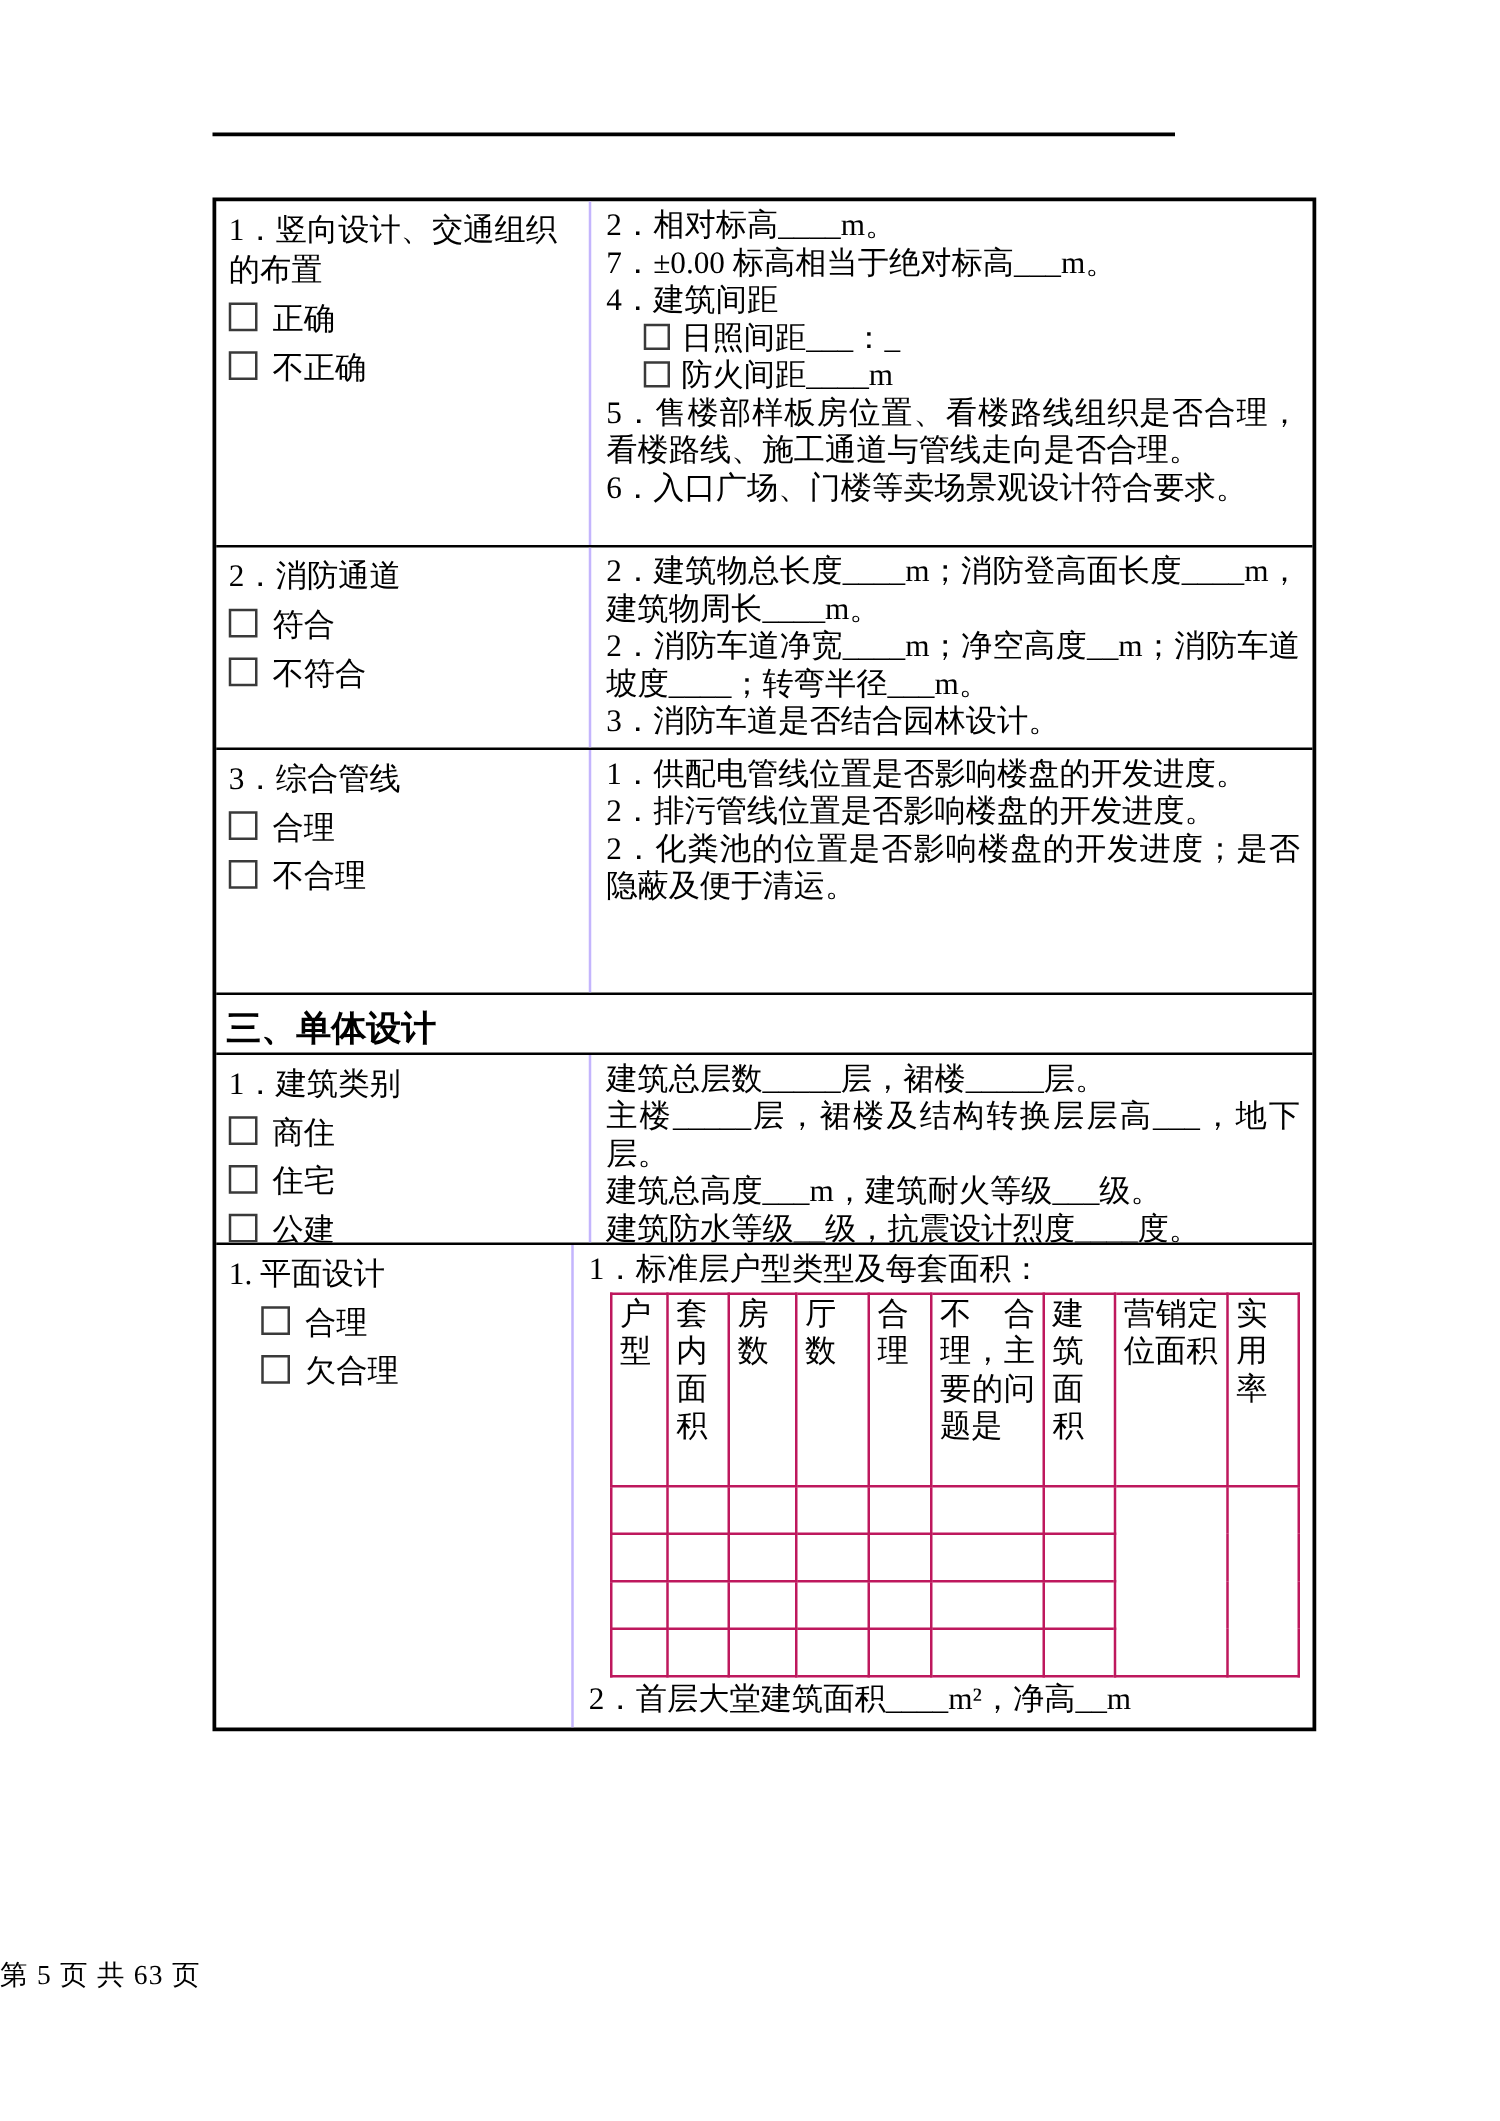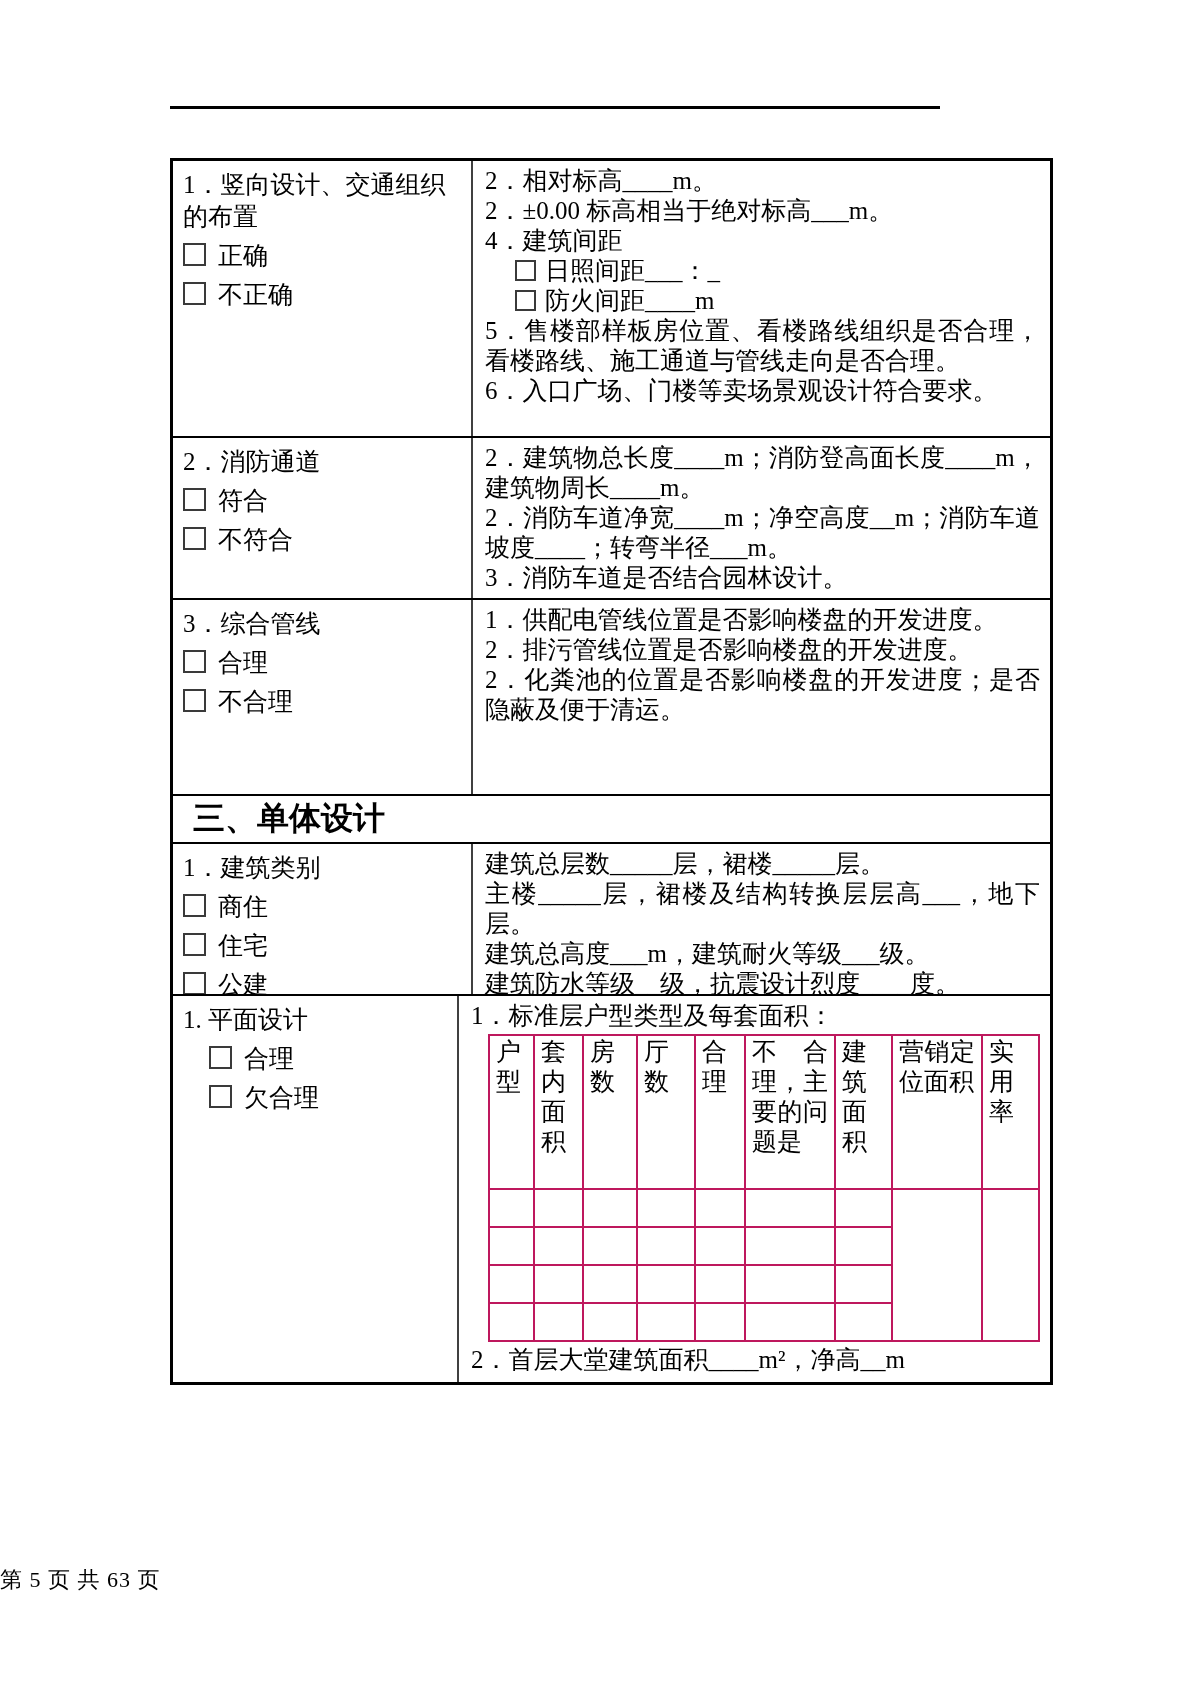"1．竖向设计、交通组织的布置" .cl { border-right: 2px solid #404040 -> 2px solid #c4b5fd }
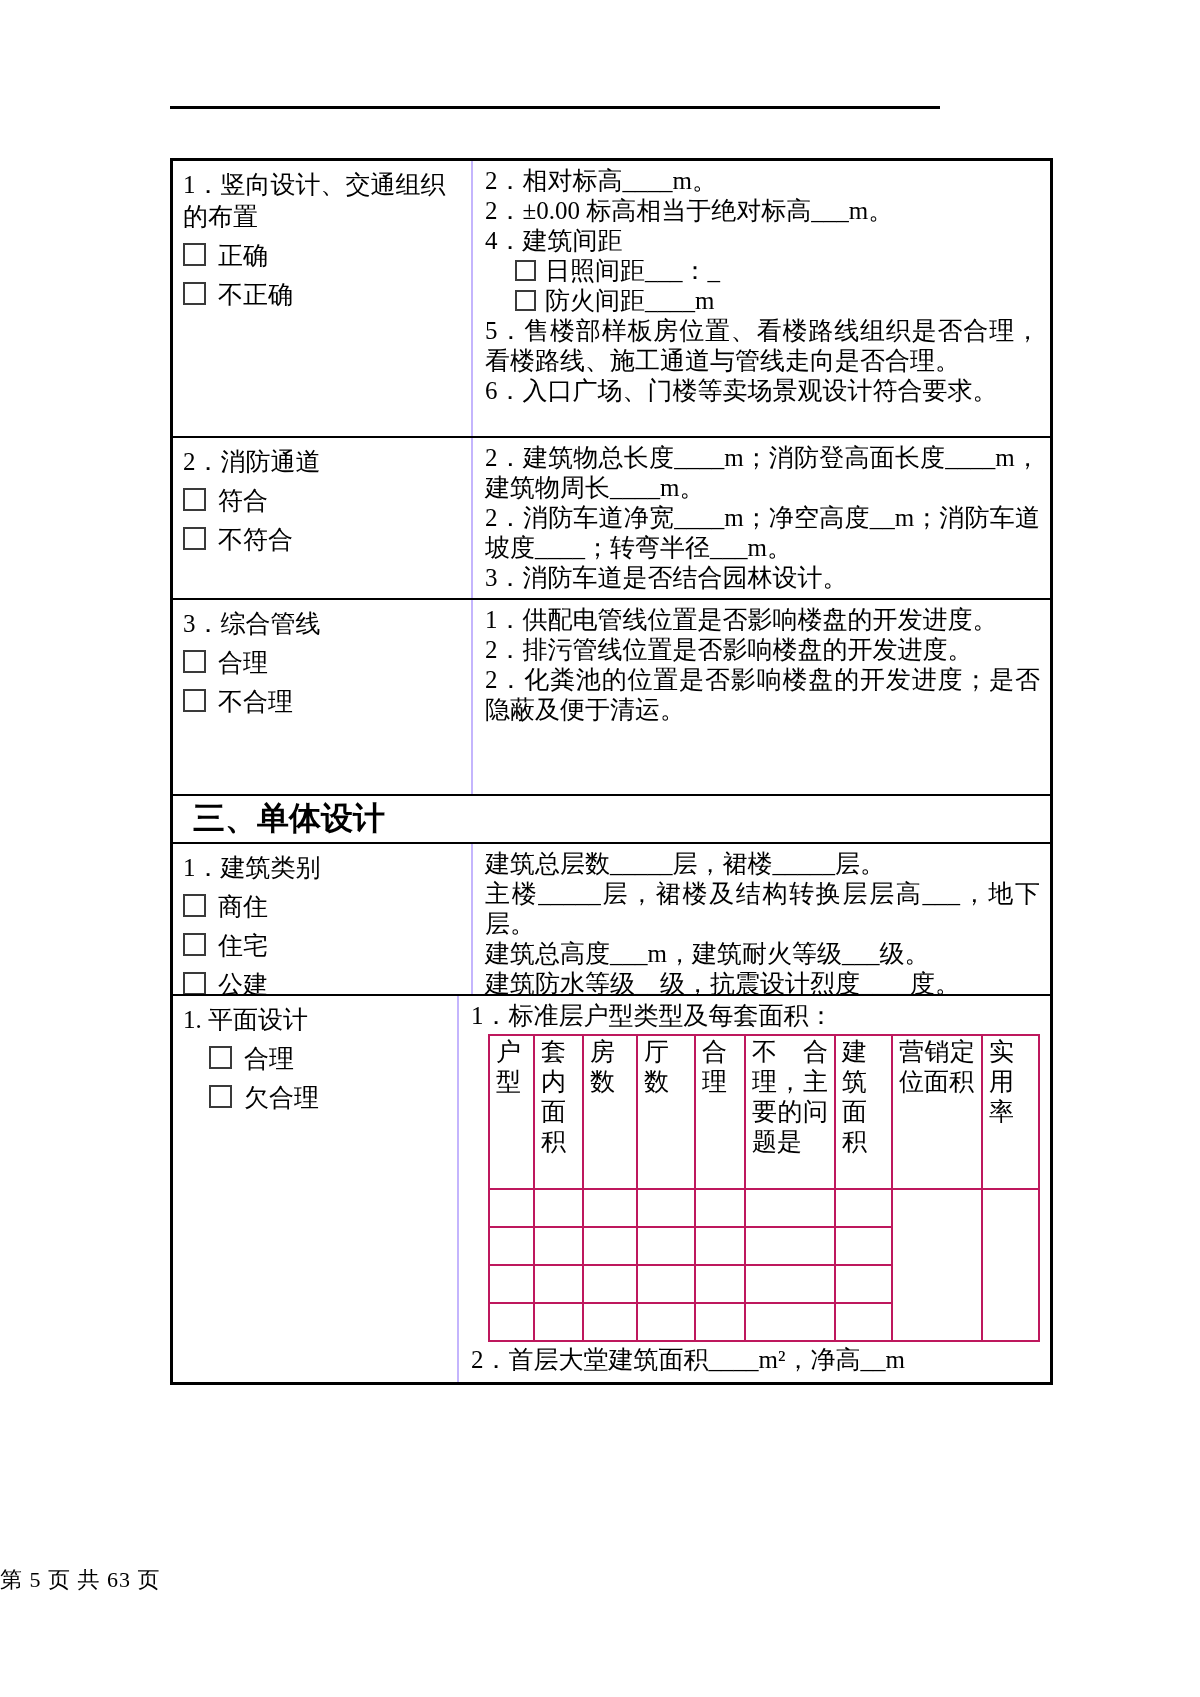"2．±0.00 标高相当于绝对标高___m。" div.ln { text: 2 -> 7 }
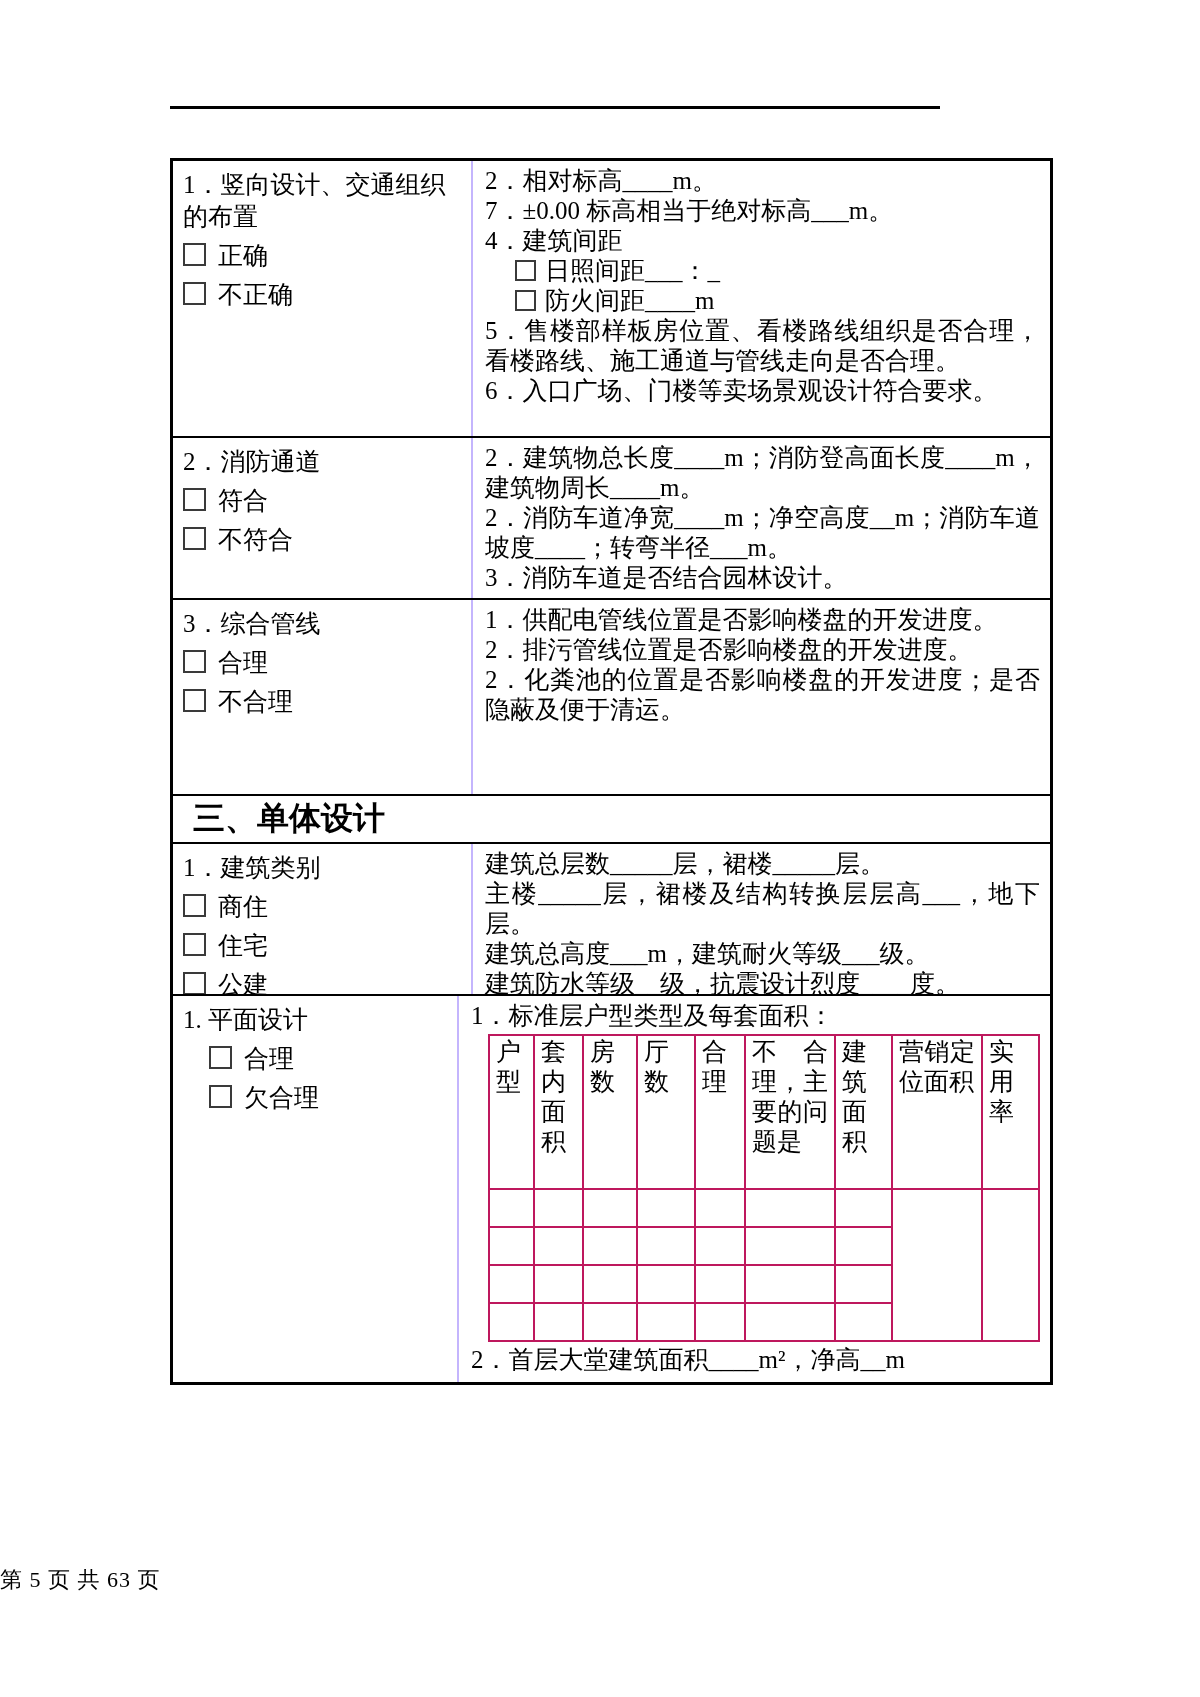"三、单体设计" .secrow { align-items: center -> flex-end; font-size: 32px -> 28px; padding-left: 20px -> 8px }
